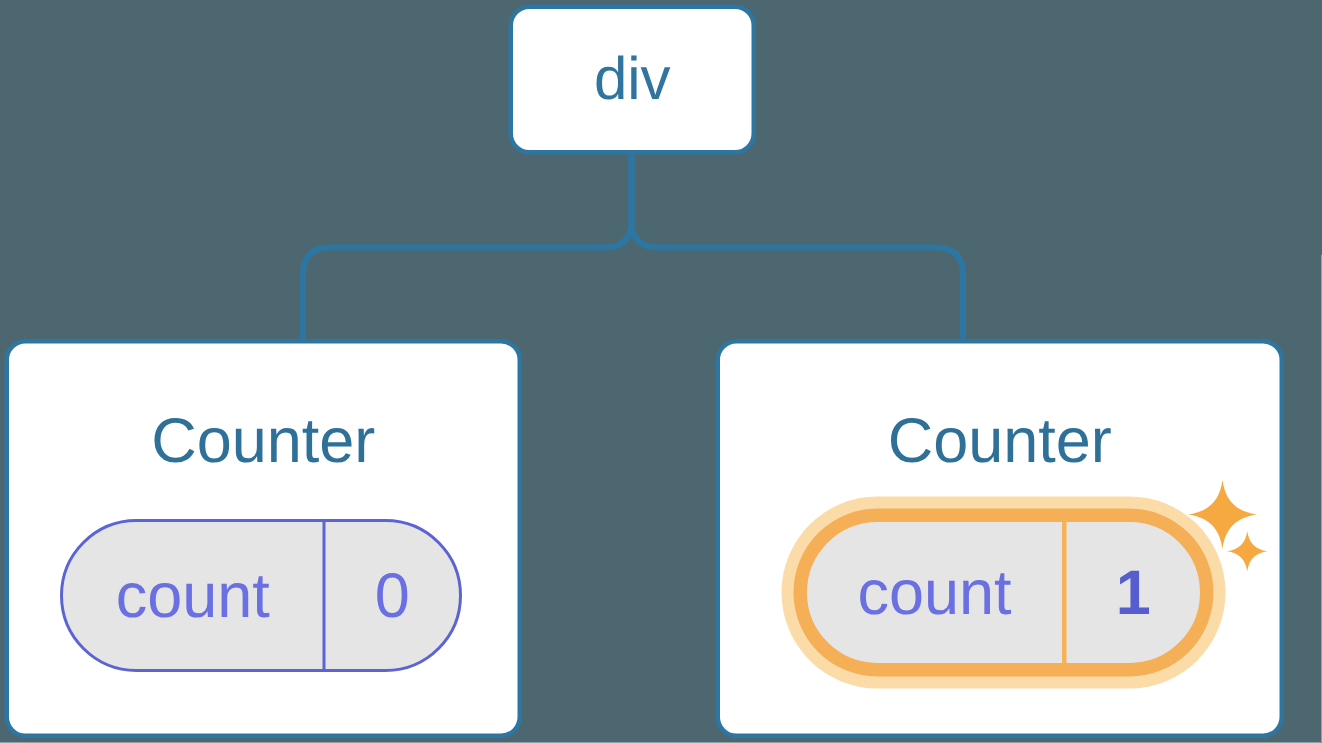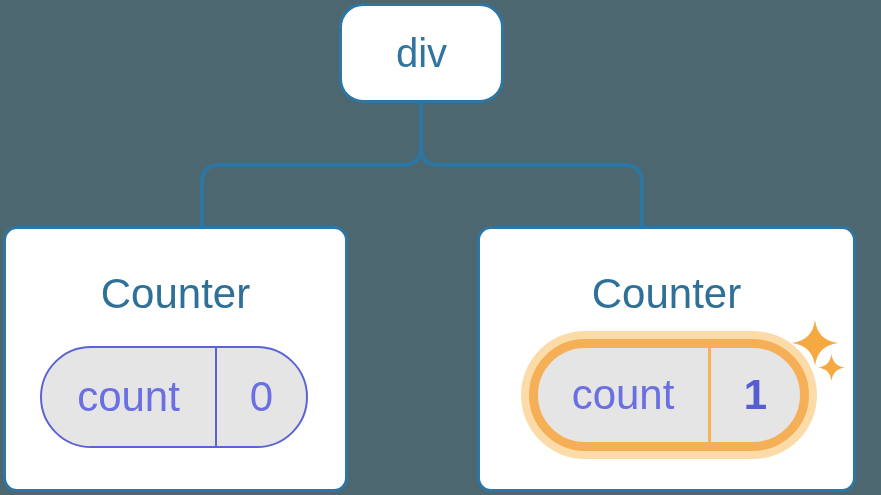"div" .node-div { border-radius: 24px -> 14px }
